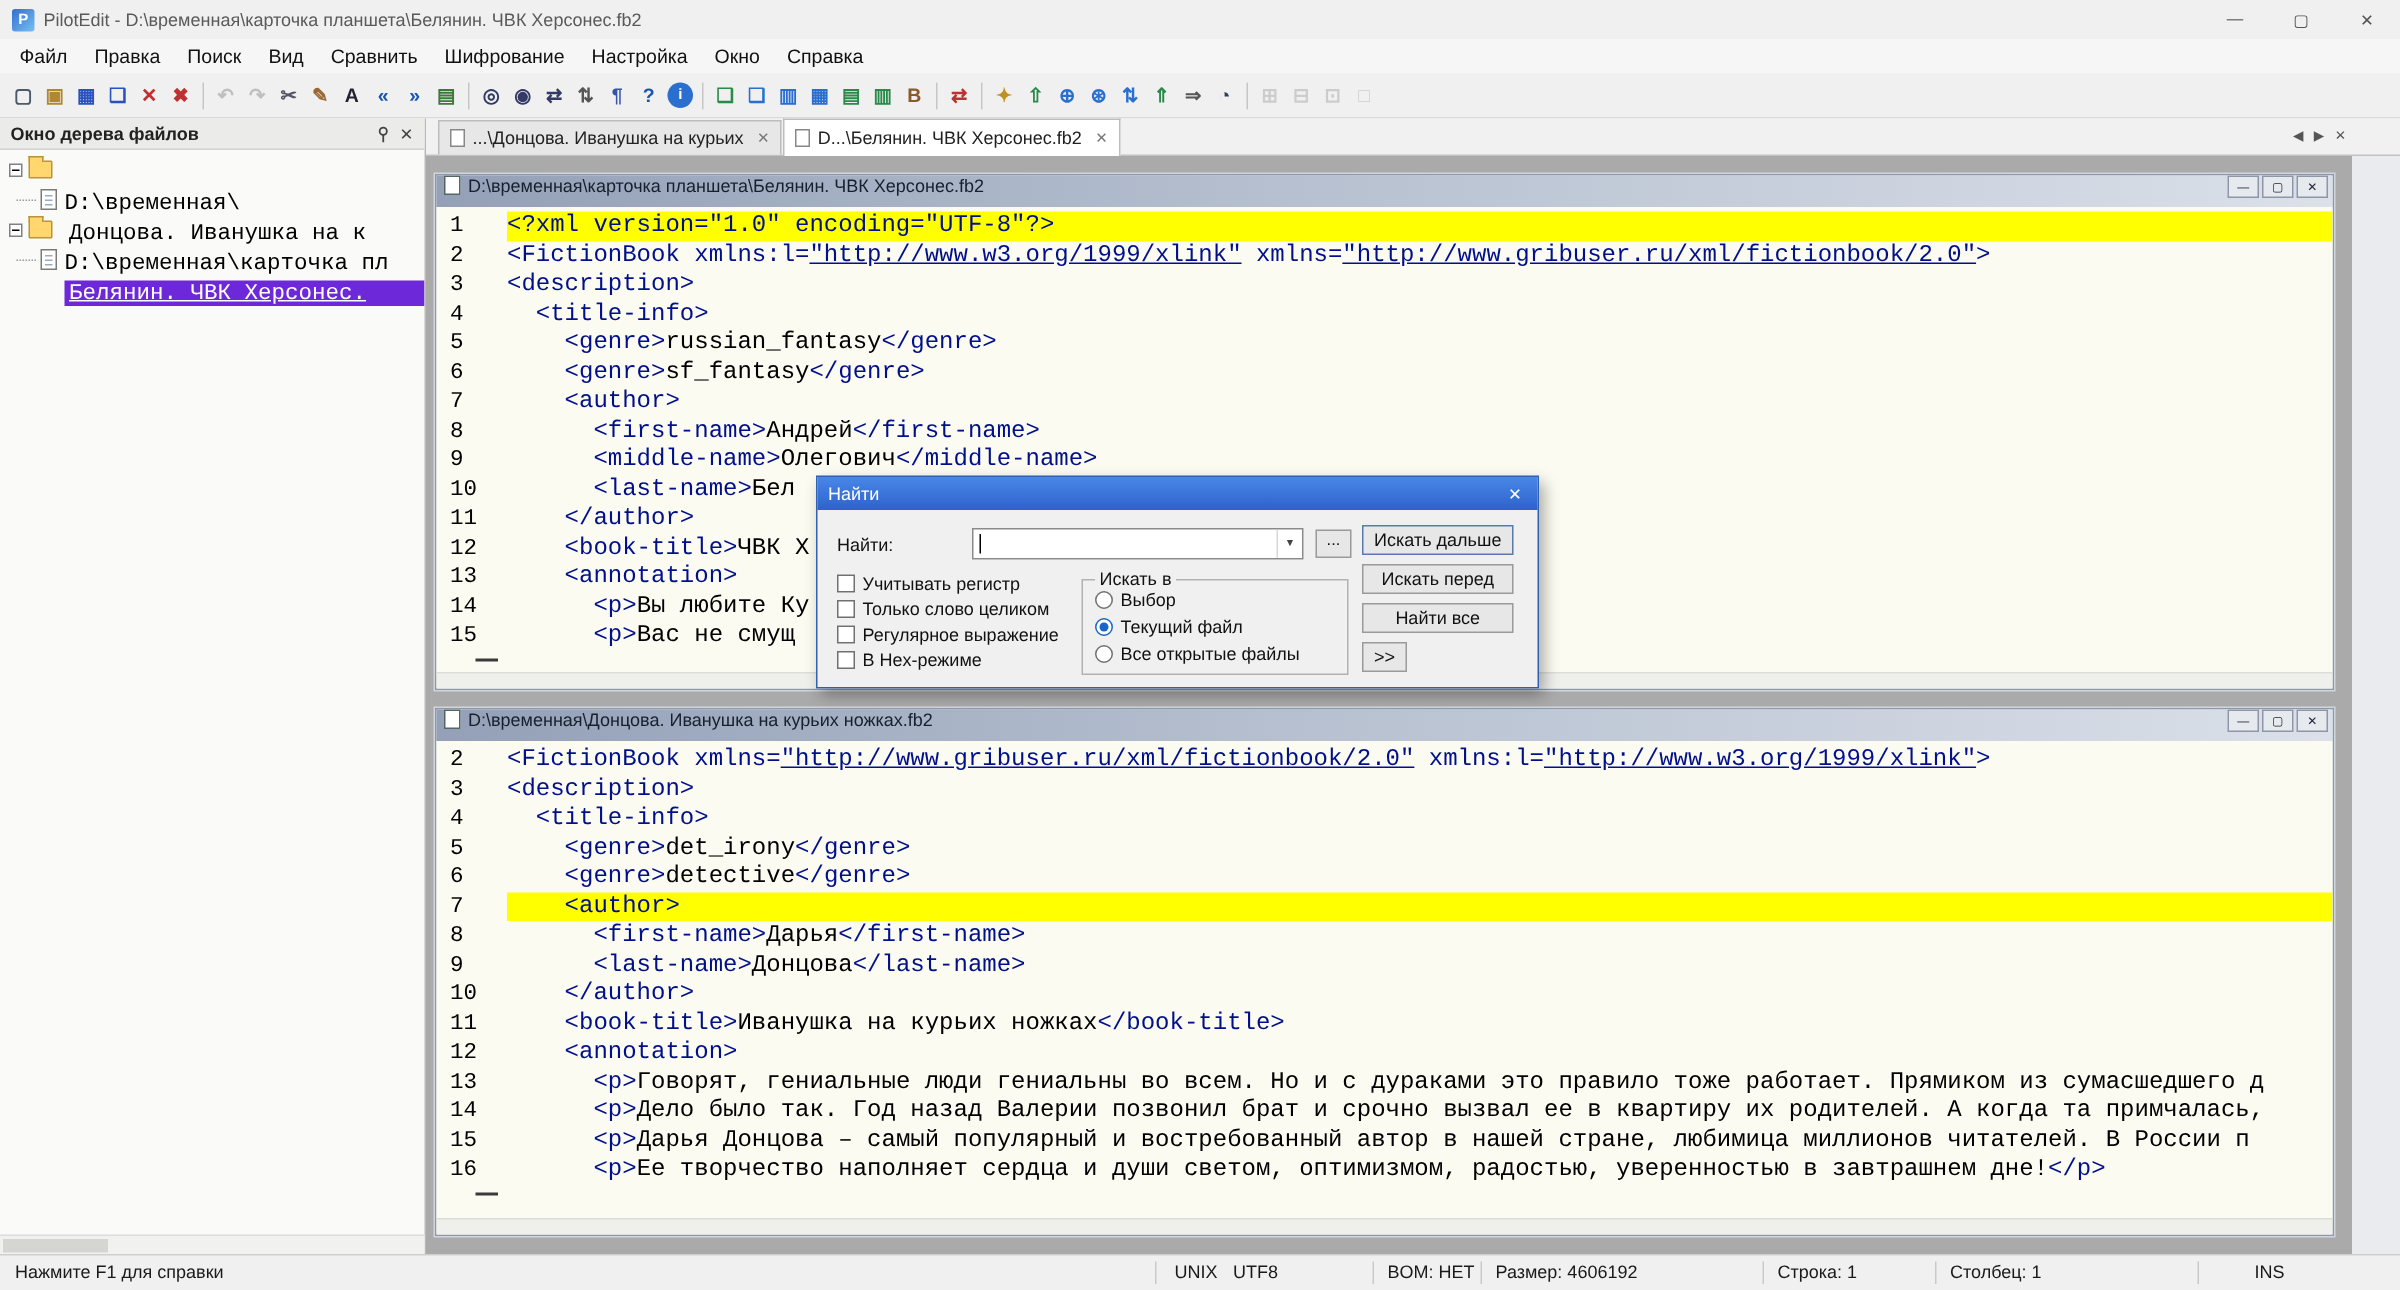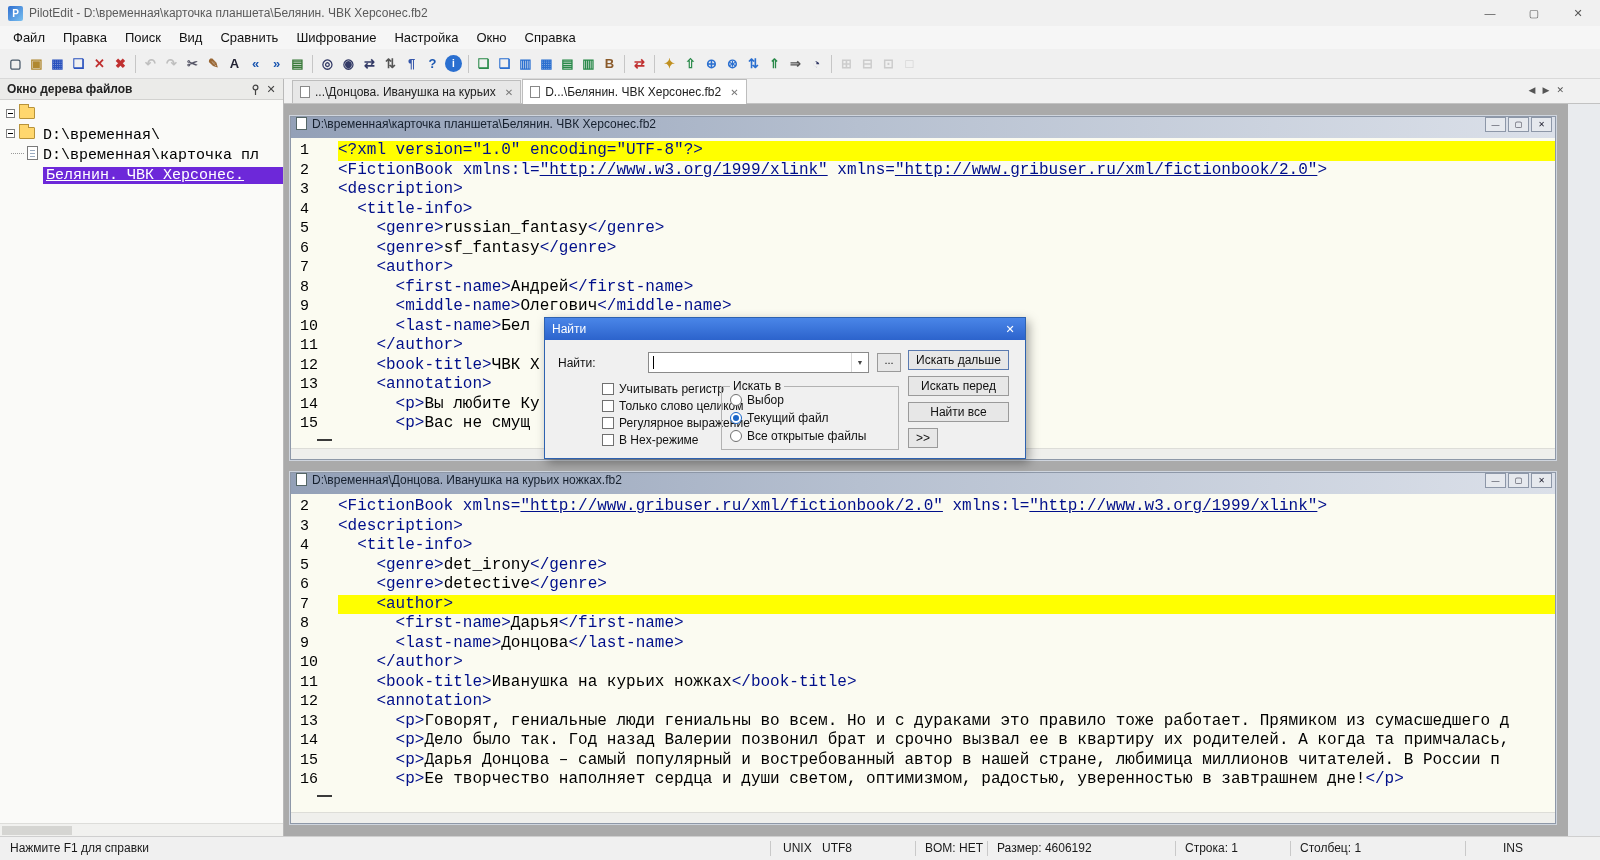"Донцова. Иванушка на к" div.tree-row { html: none -> <div> <span></span> <span></span> <span>Донцова. Иванушка на к</span> </div> }
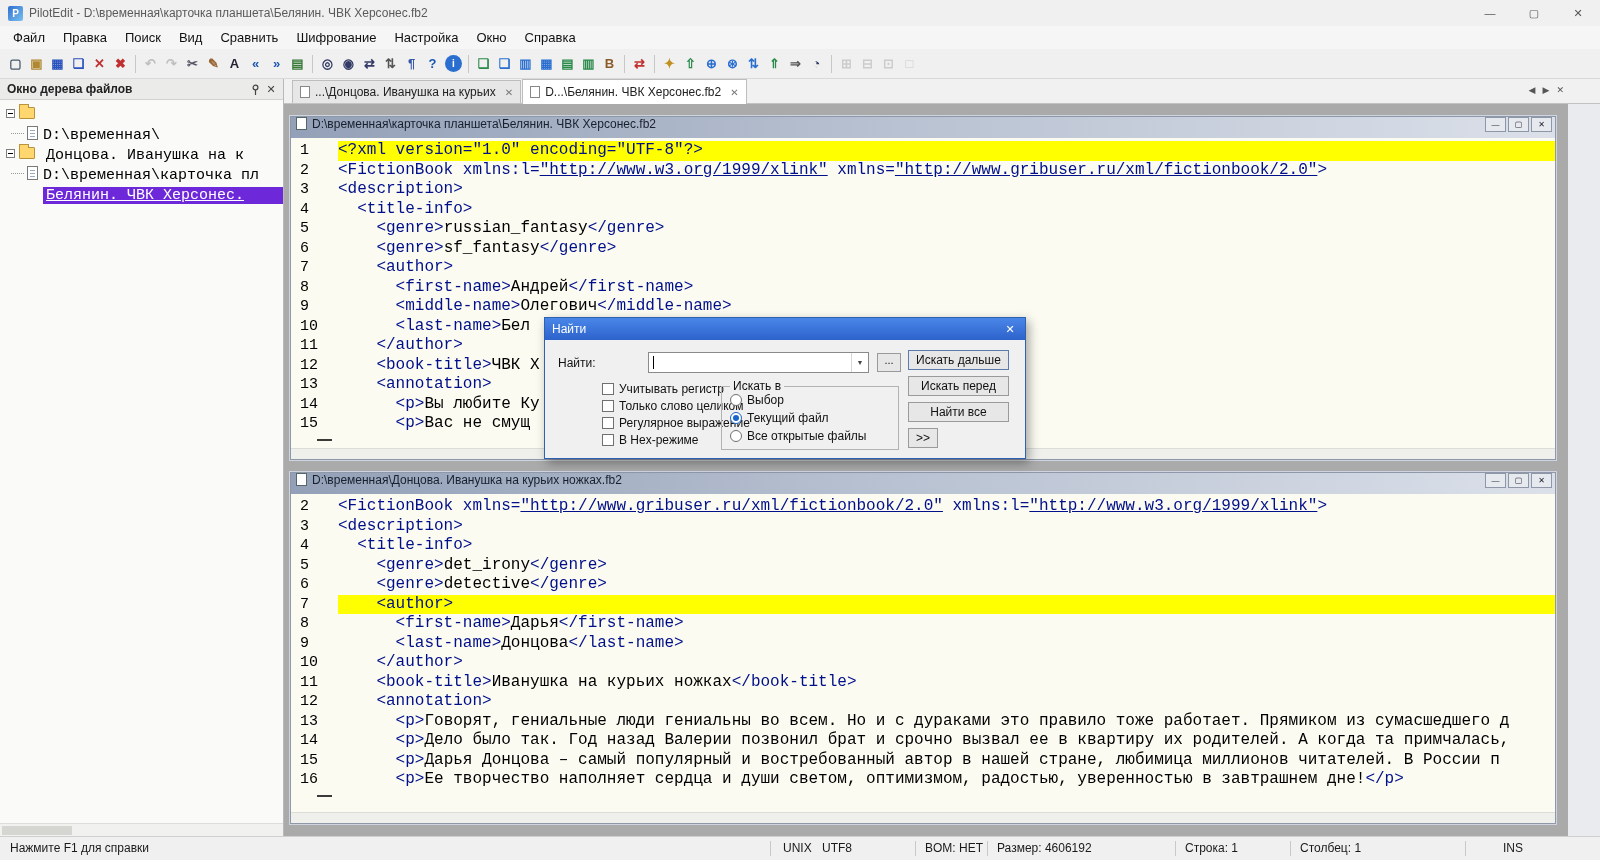"Учитывать регистр" .fd-check { margin-left: 44px -> none }
